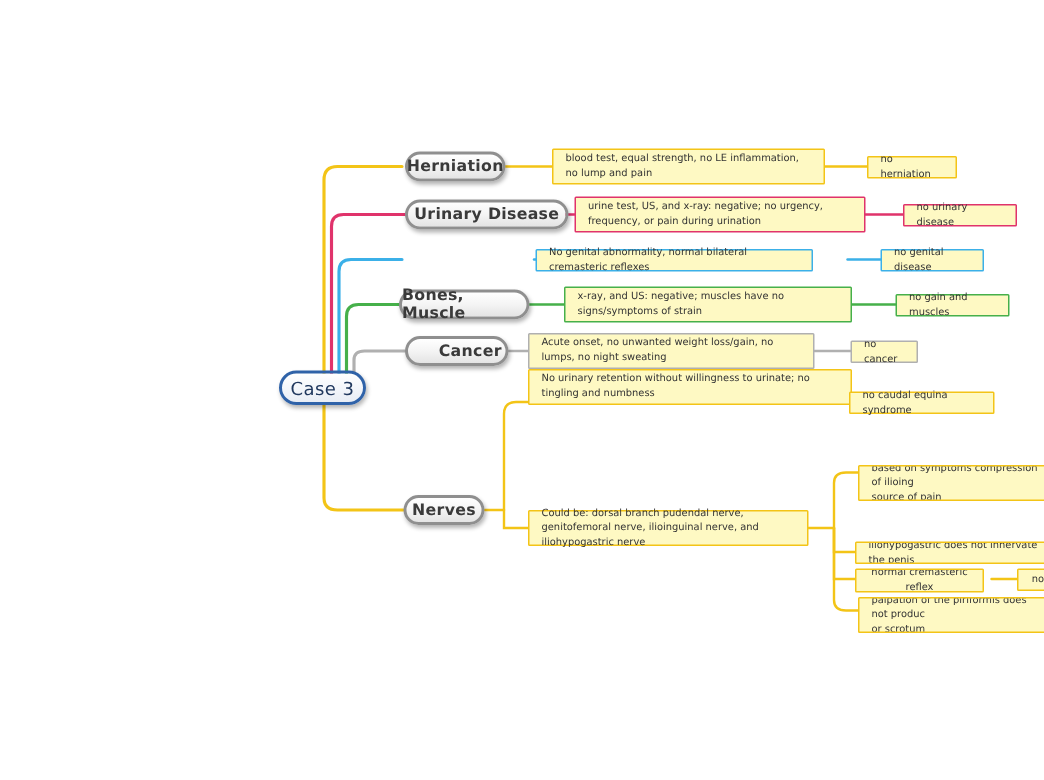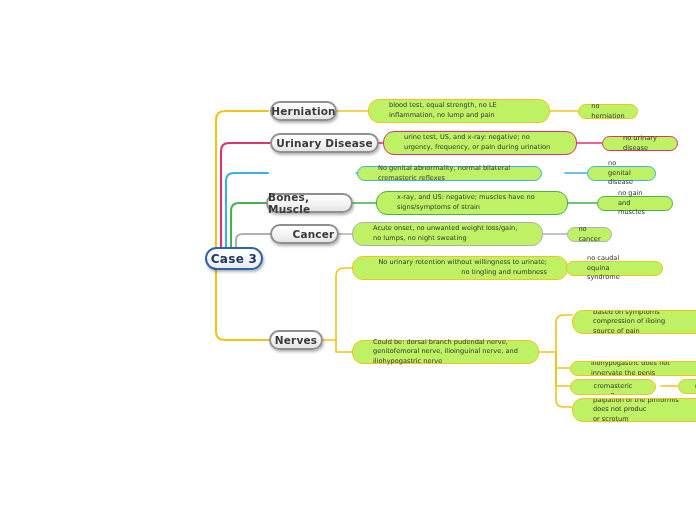"blood test, equal strength, no" .leaf { background: #bef264 -> #fef9c3; border-radius: 11px -> 1px; padding: 3px 20px -> 3px 8px }
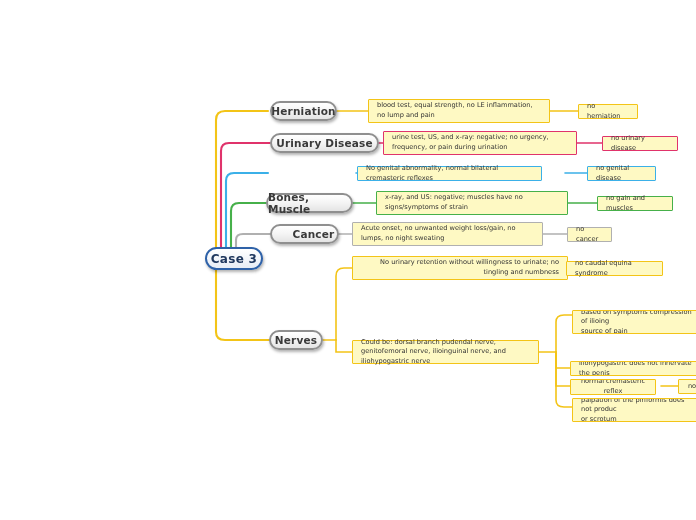"Case 3" .root { font-weight: bold -> normal; margin-left: 19px -> none }
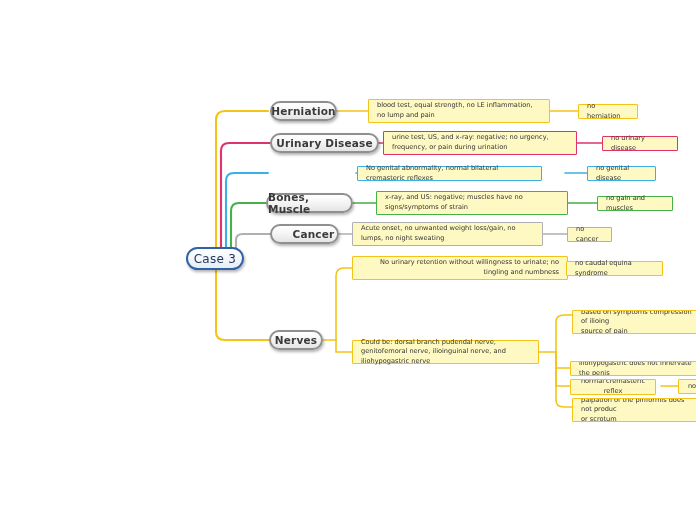"No urinary retention without willingness" div.node { text-align: right -> none; top: 256px -> 246px }
